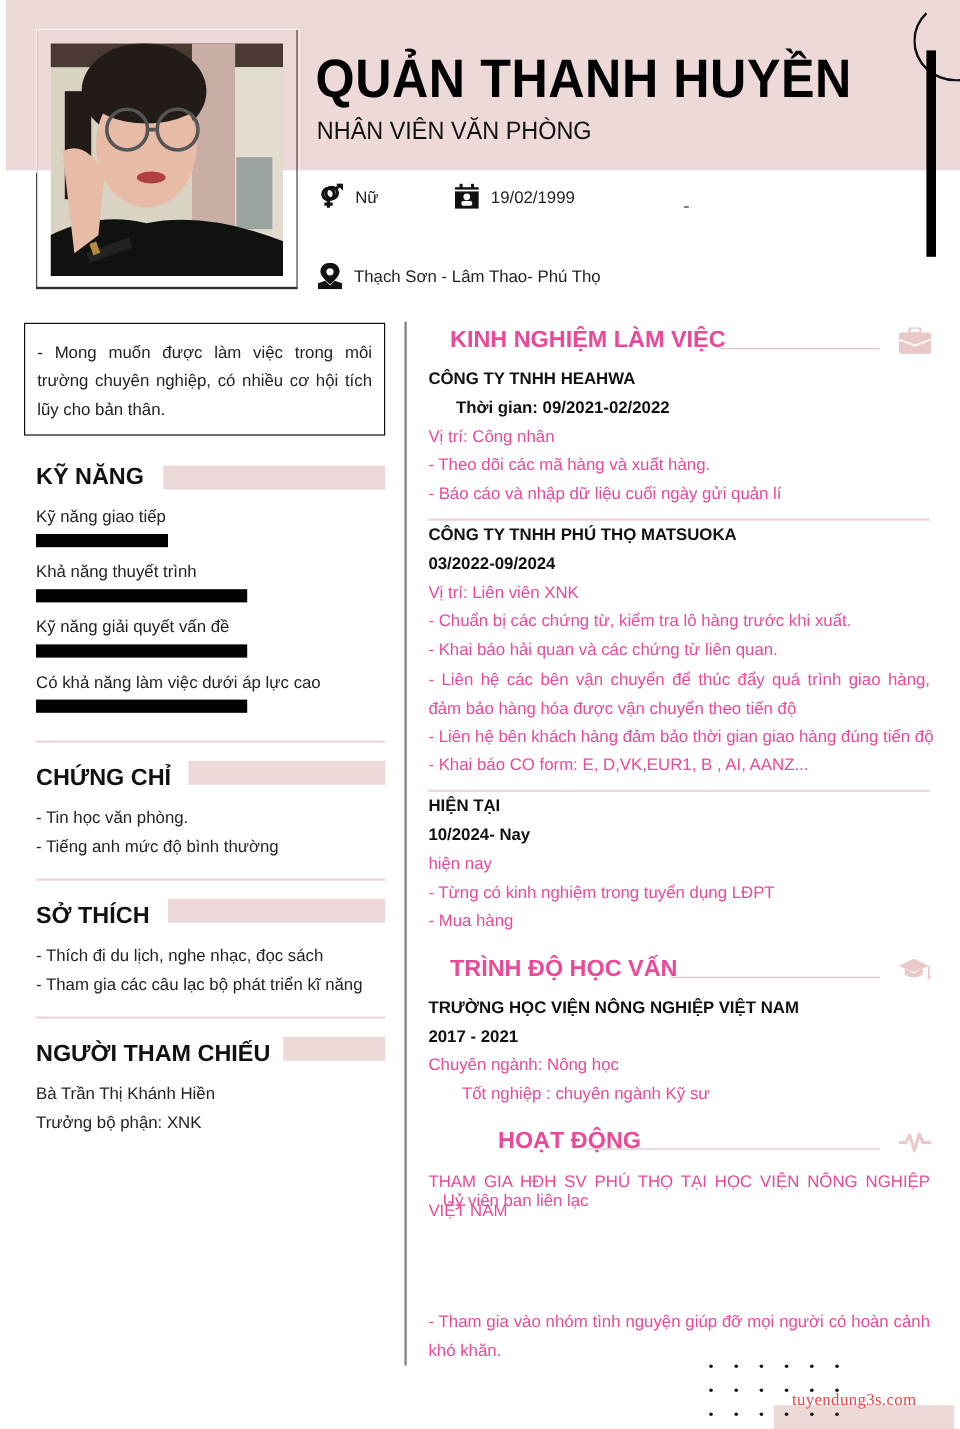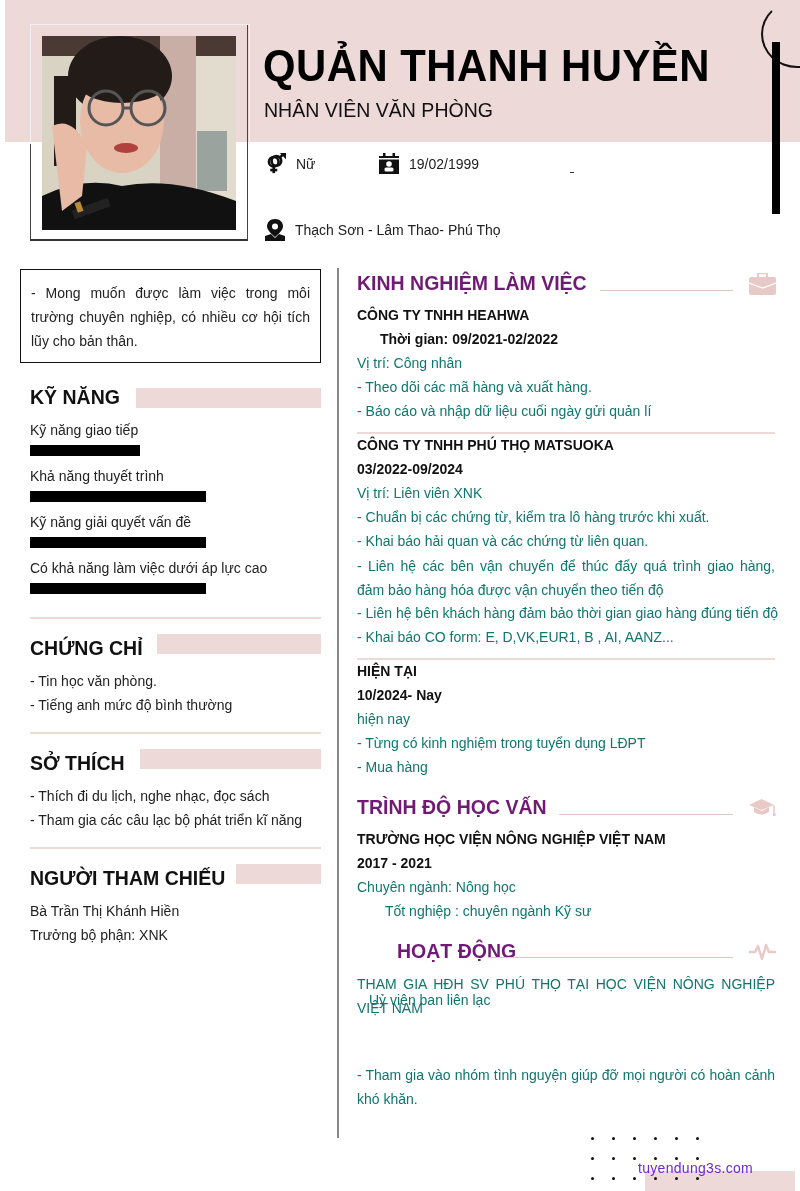"KINH NGHIỆM LÀM VIỆC" .rsec-title { color: #701a75 -> #ec4899; left: 357px -> 375px }
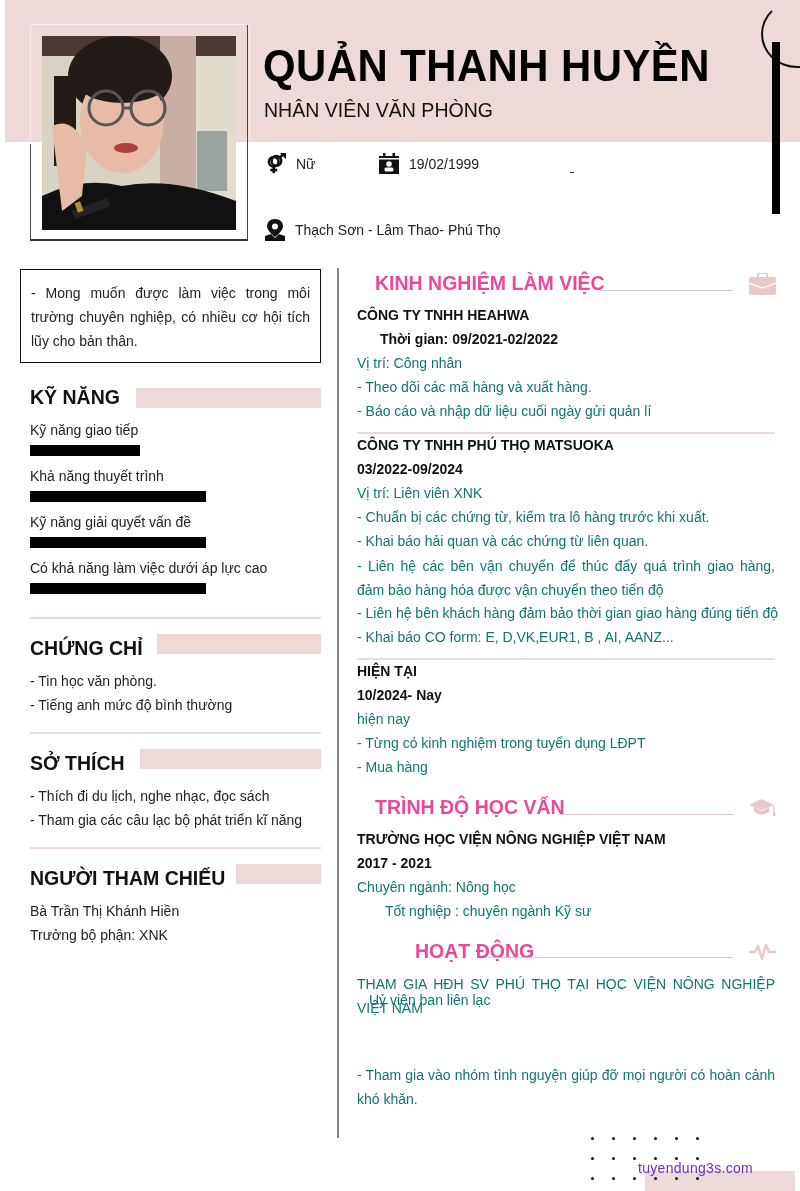"Vị trí: Công nhân" .rtext { color: #0f766e -> #ec4899 }
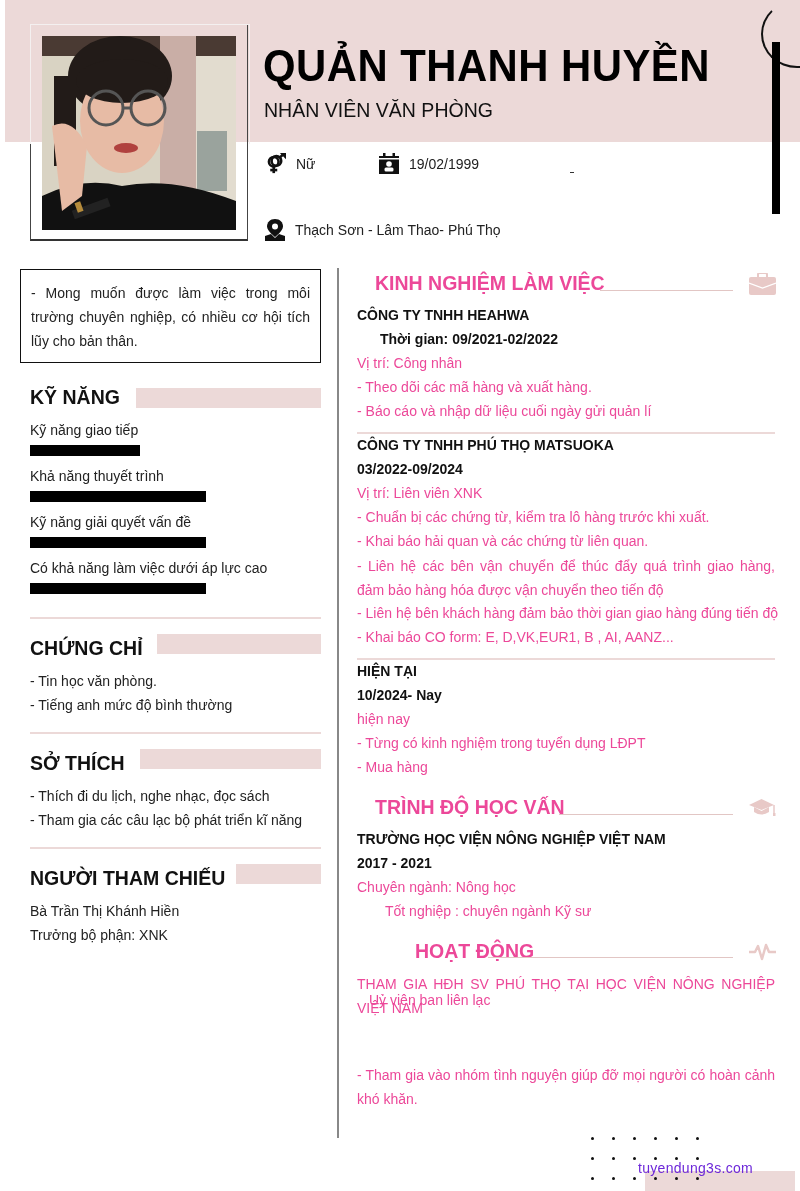"- Tham gia vào nhóm" div.rtext { top: 1063px -> 1089px }
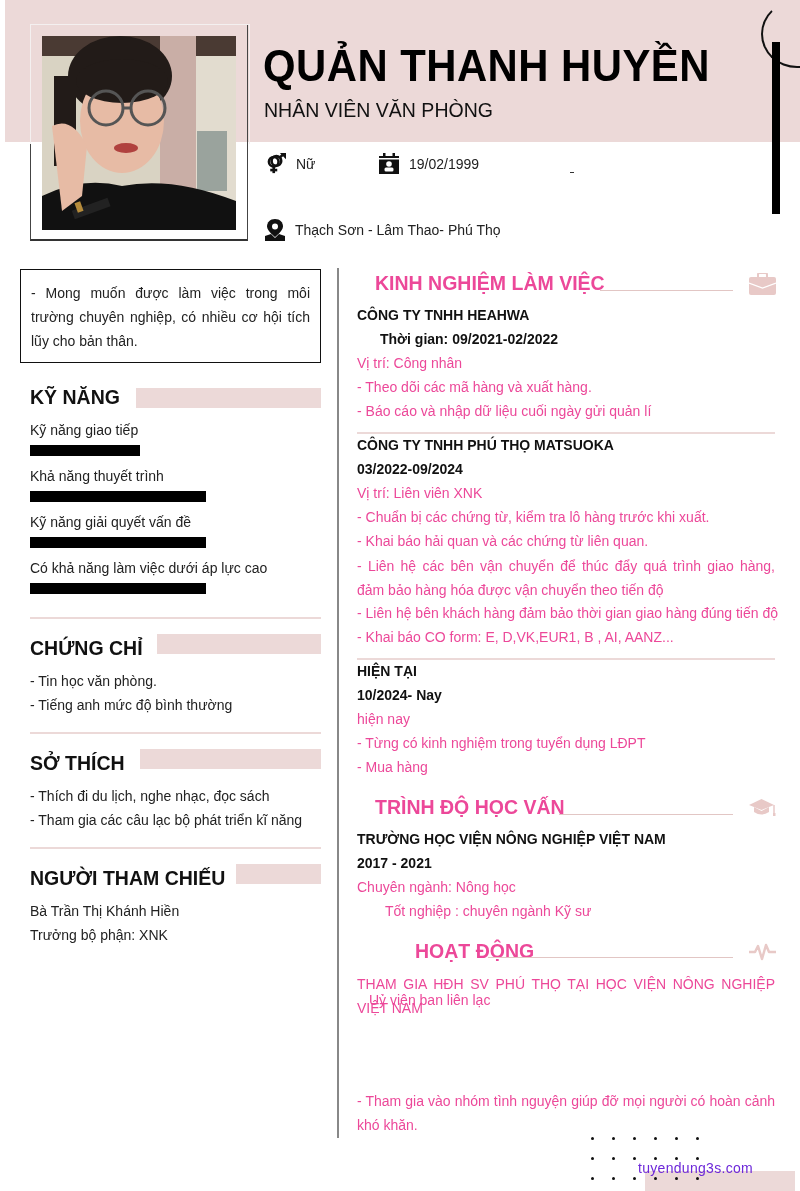"tuyendung3s.com" .watermark { color: #6d28d9 -> #ef4444; font-family: Liberation Sans, sans-serif -> Liberation Serif, serif; left: 638px -> 660px }
